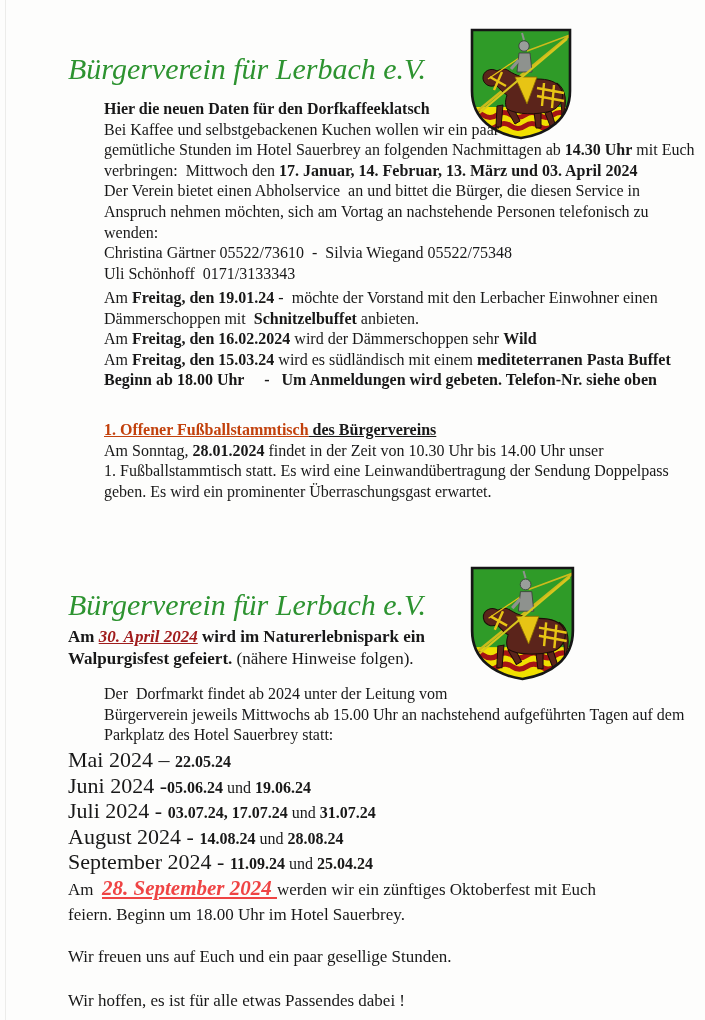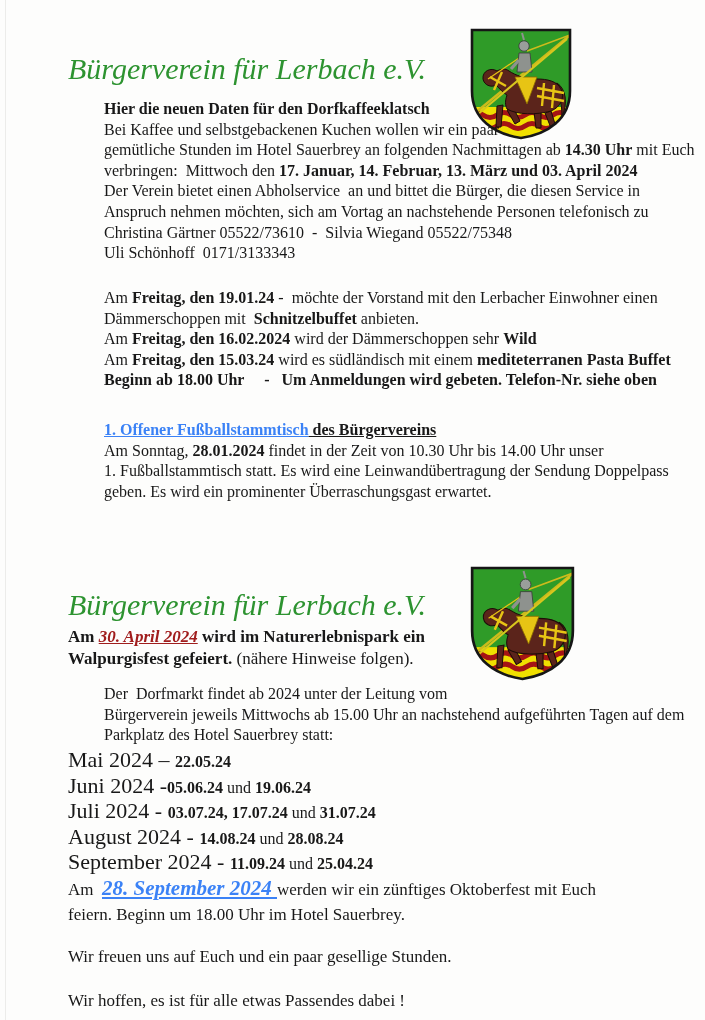"wenden:" div.line { html: none -> <div><span>wenden:</span></div> }
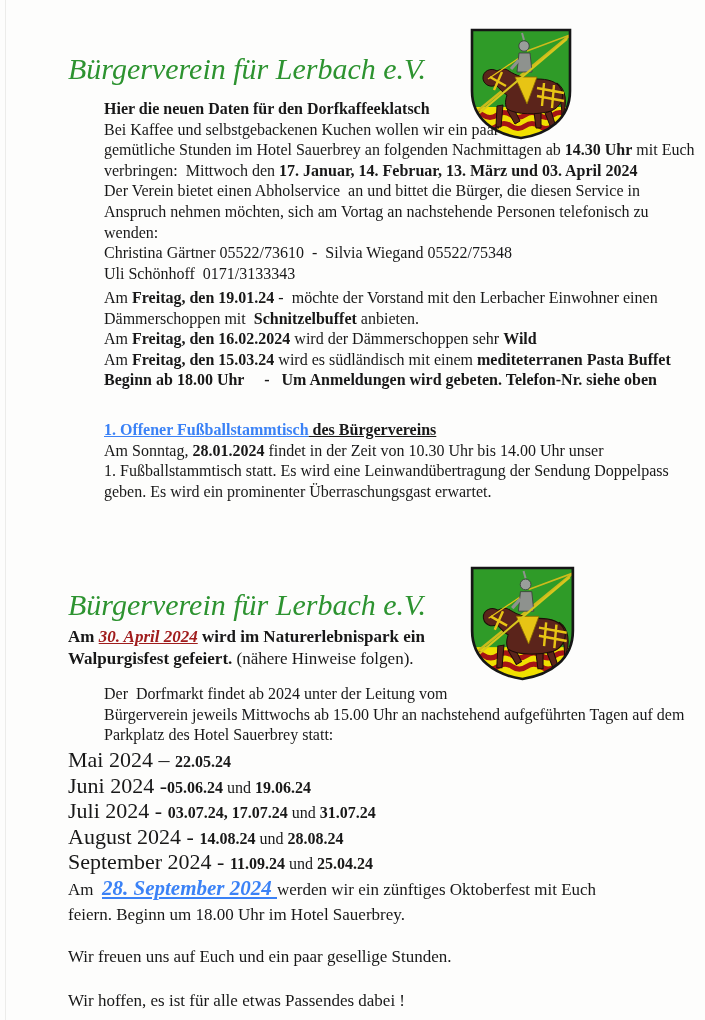"1. Offener Fußballstammtisch" .redu { color: #3b82f6 -> #c2410c }
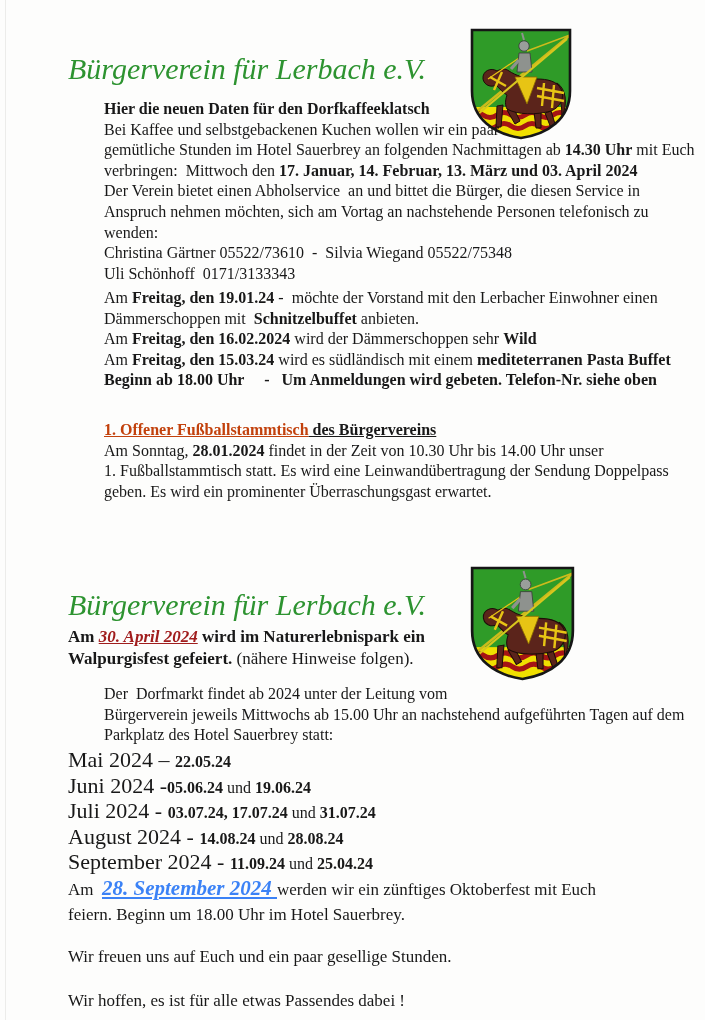"28. September 2024" .redibig { color: #3b82f6 -> #ef4444 }
